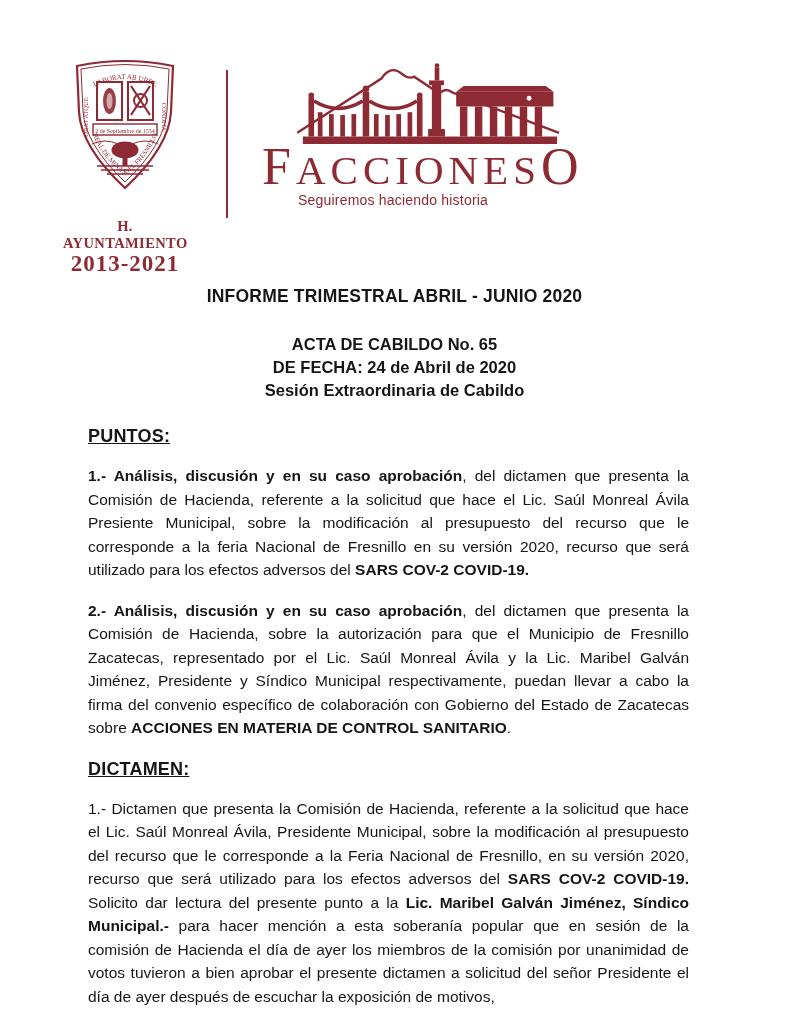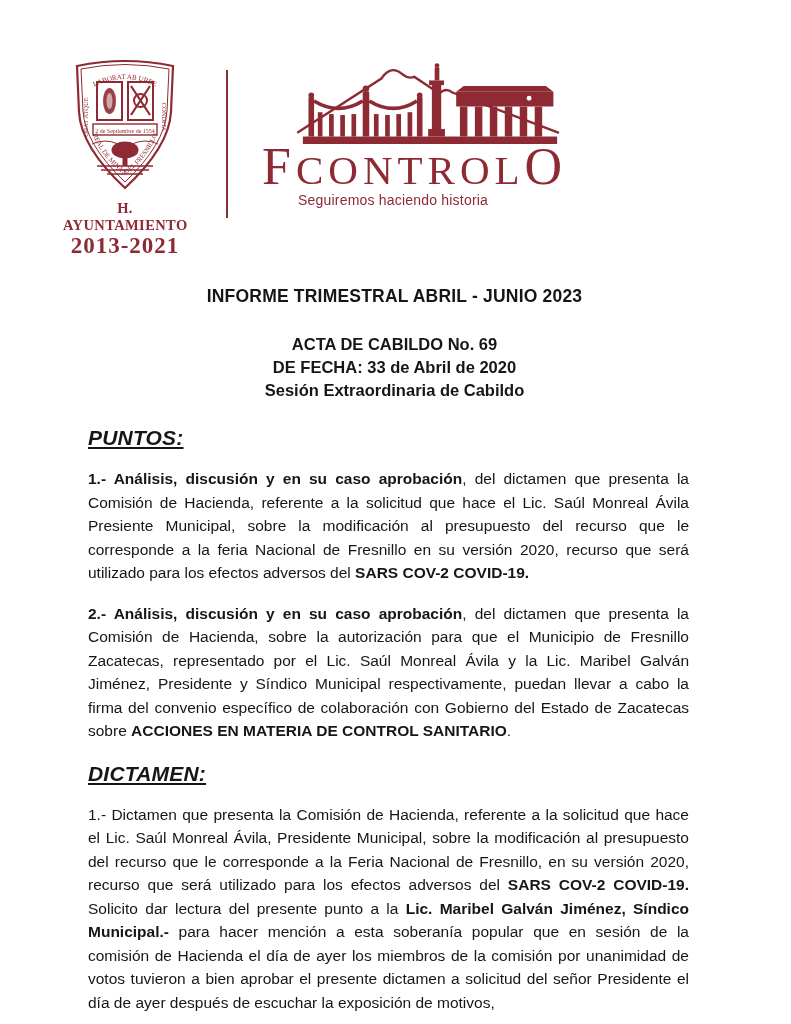"CONTROL" span.wm-mid { text: CONTROL -> ACCIONES }
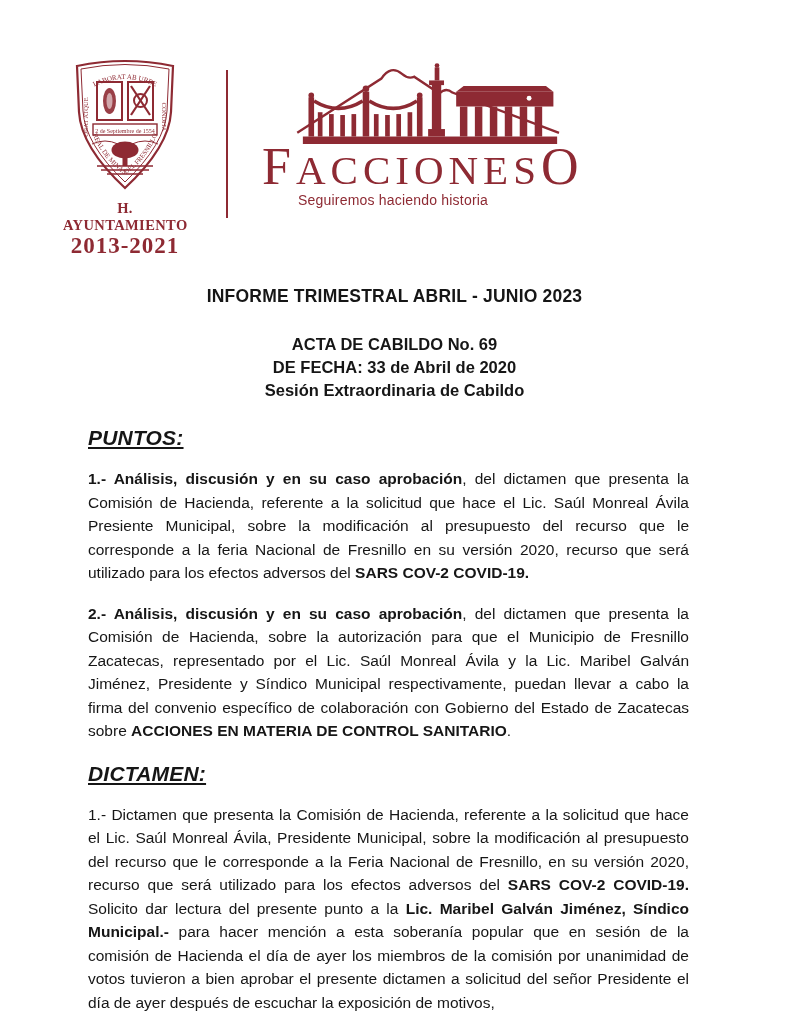"H. AYUNTAMIENTO" .crest-inst { margin-top: 2px -> 20px }
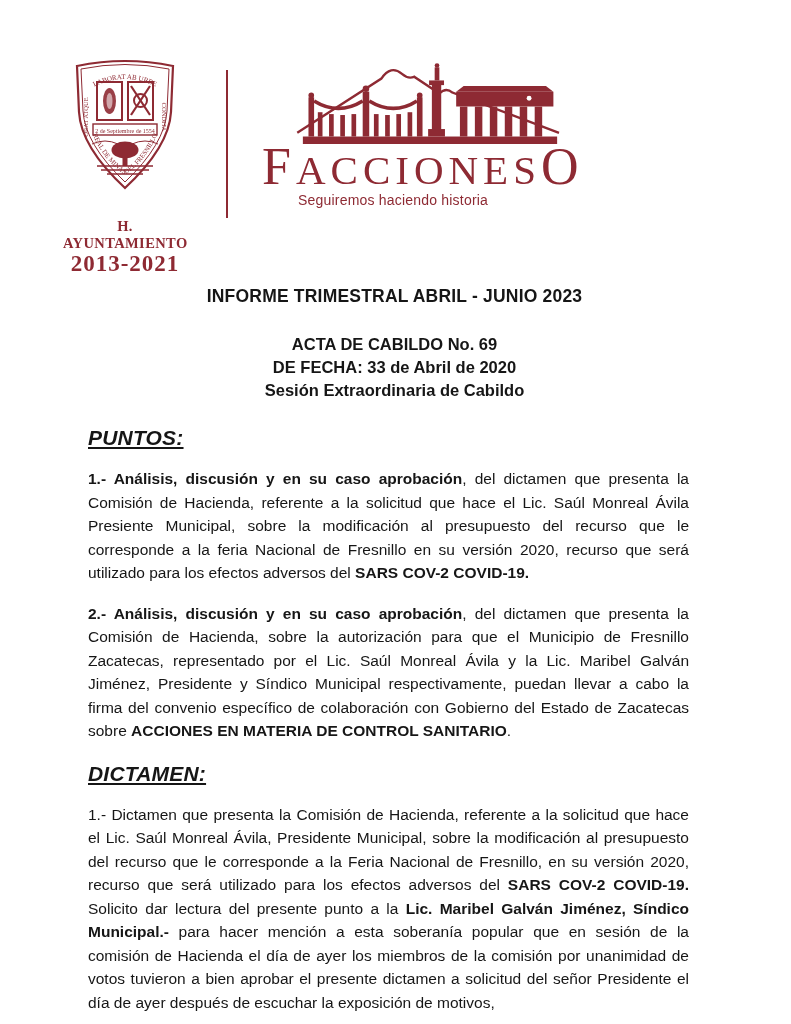"INFORME TRIMESTRAL ABRIL - JUNIO" div.title-main { text: 2023 -> 2020 }
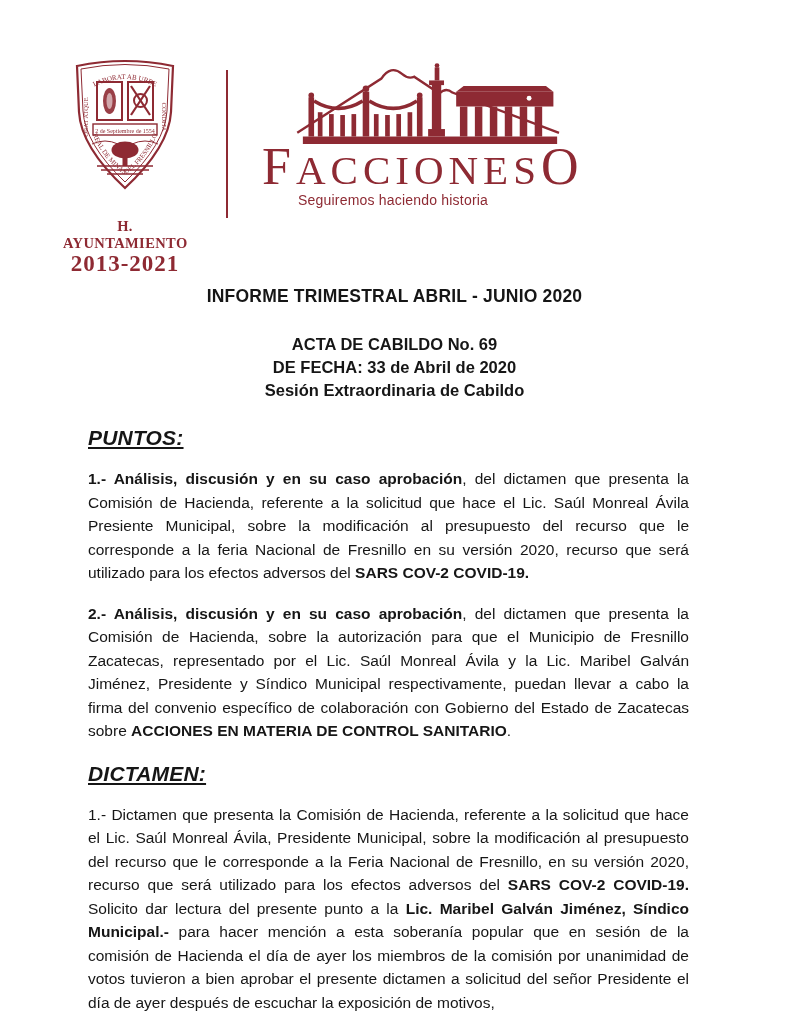"ACTA DE CABILDO No. 69" div { text: 69 -> 65 }
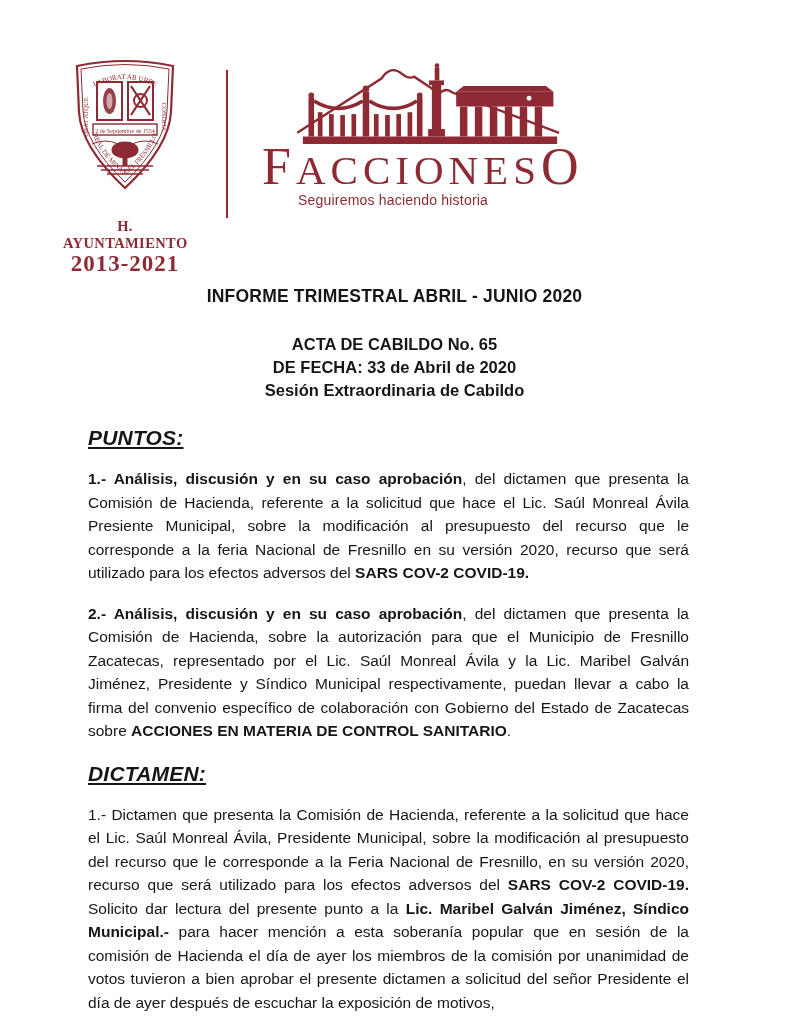"DE FECHA: 33 de Abril" div { text: 33 -> 24 }
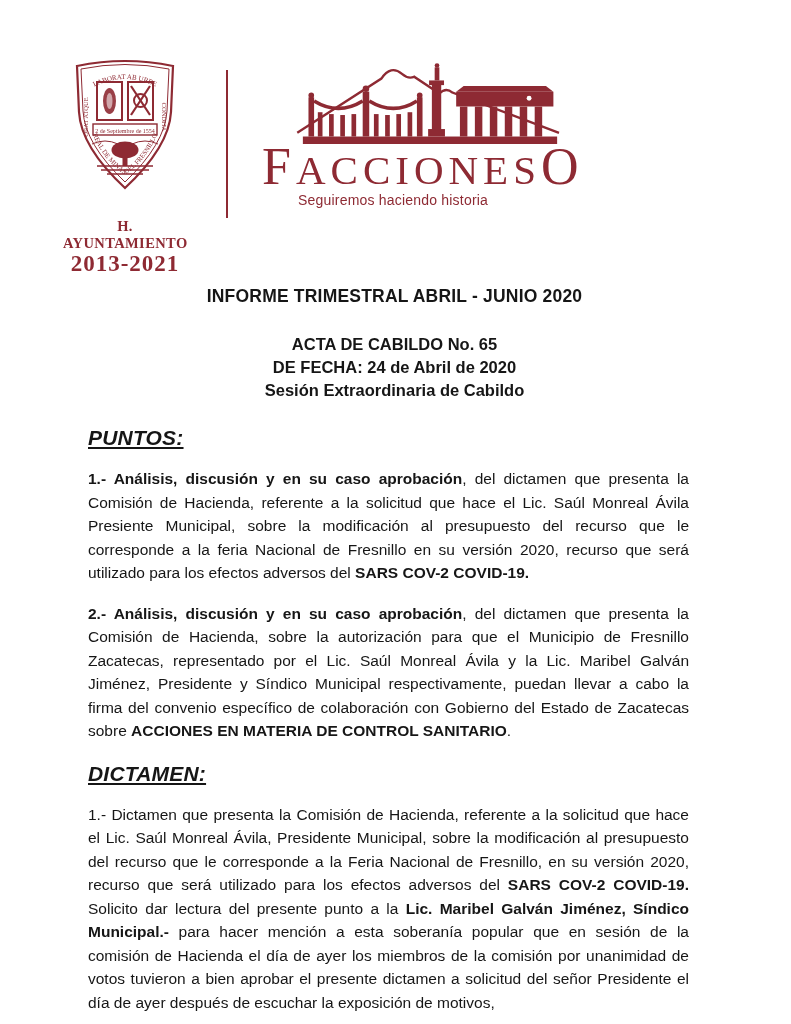"PUNTOS:" .sec-heading { font-size: 21px -> 18px; font-style: italic -> none }
